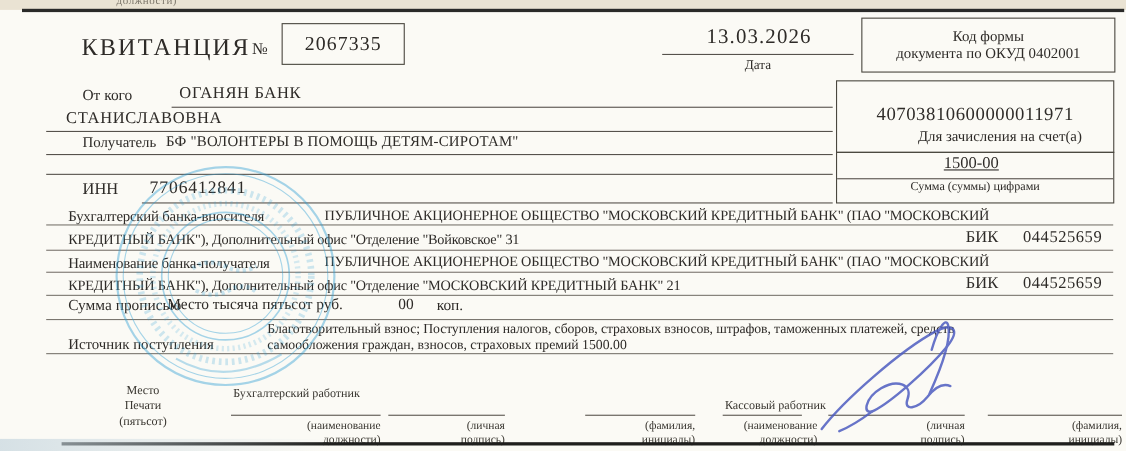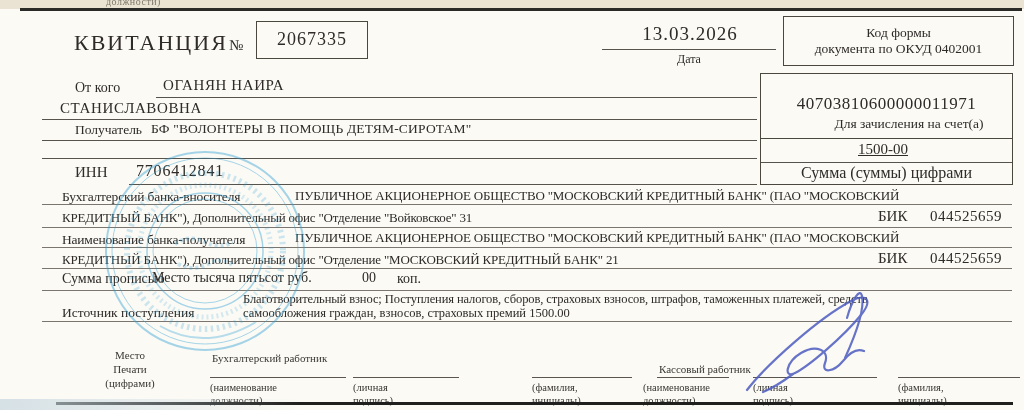"ОГАНЯН НАИРА" div.abs { text: НАИРА -> БАНК }
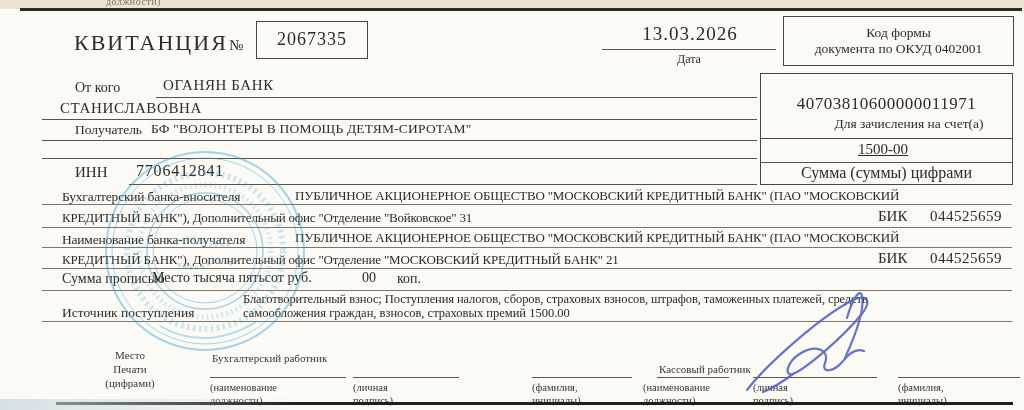"Сумма (суммы) цифрами" .amt-label { font-size: 16px -> 11px }
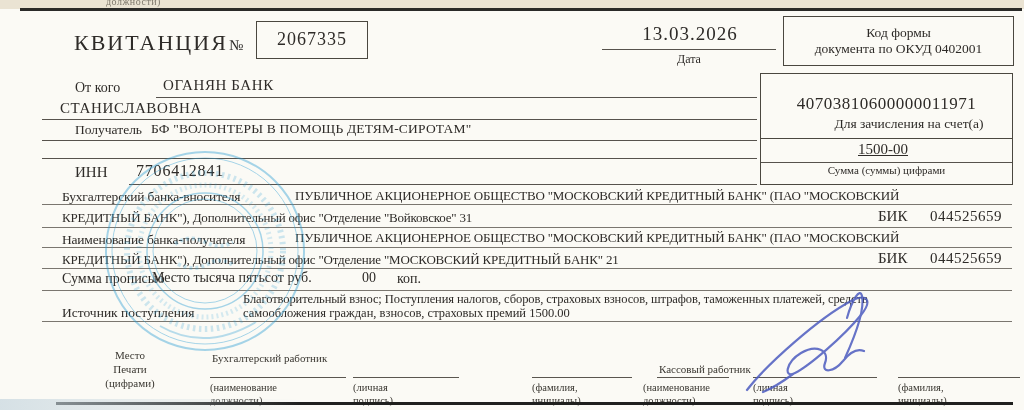"Место" div.abs { text: цифрами -> пятьсот }
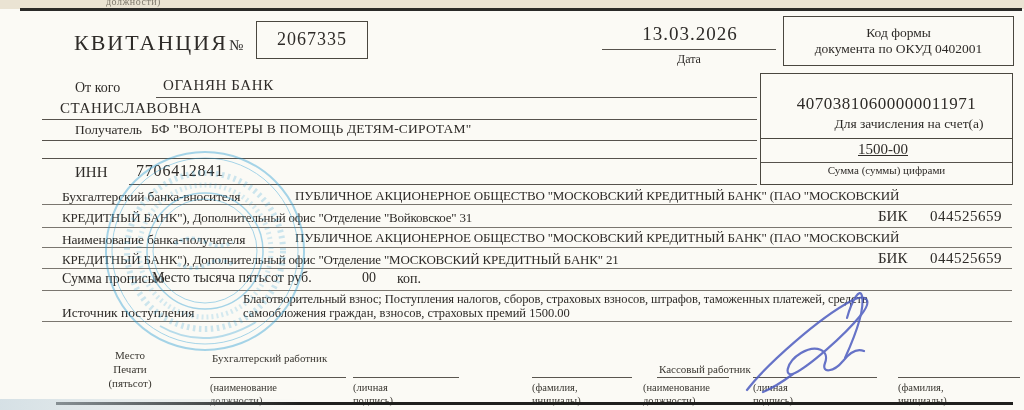"(наименование" .cap { text-align: left -> right }
